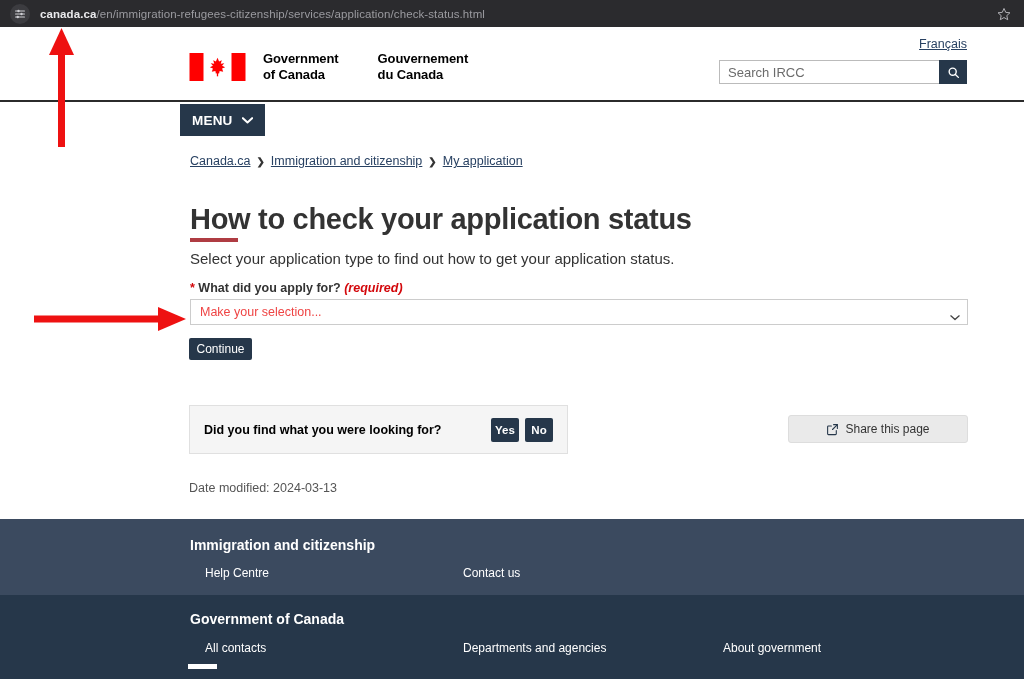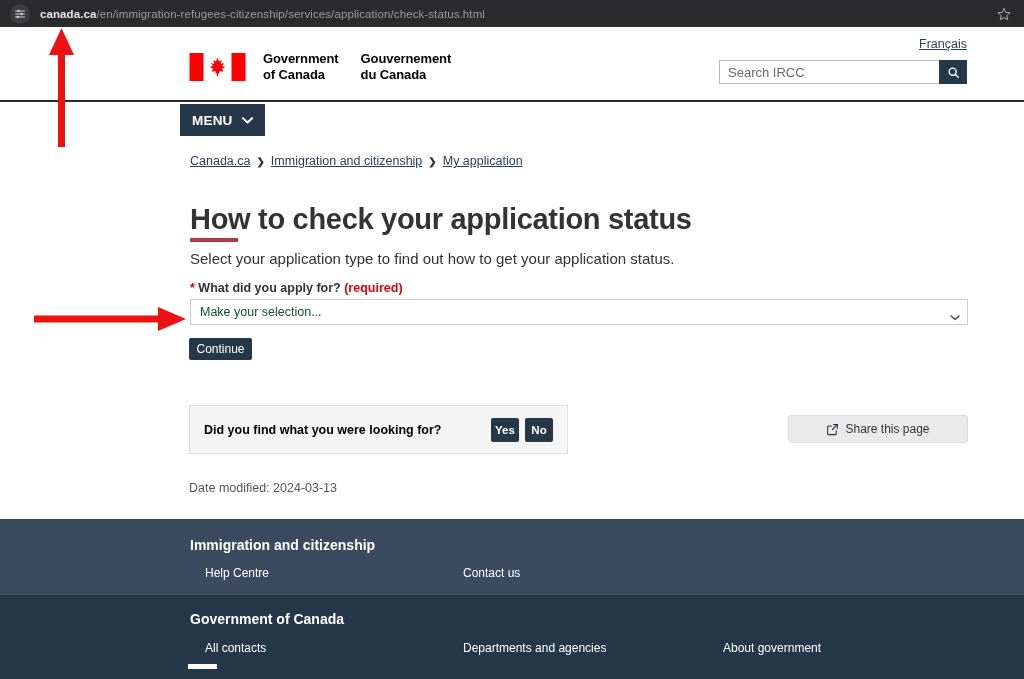"Government" .brand-words { gap: none -> 17px }
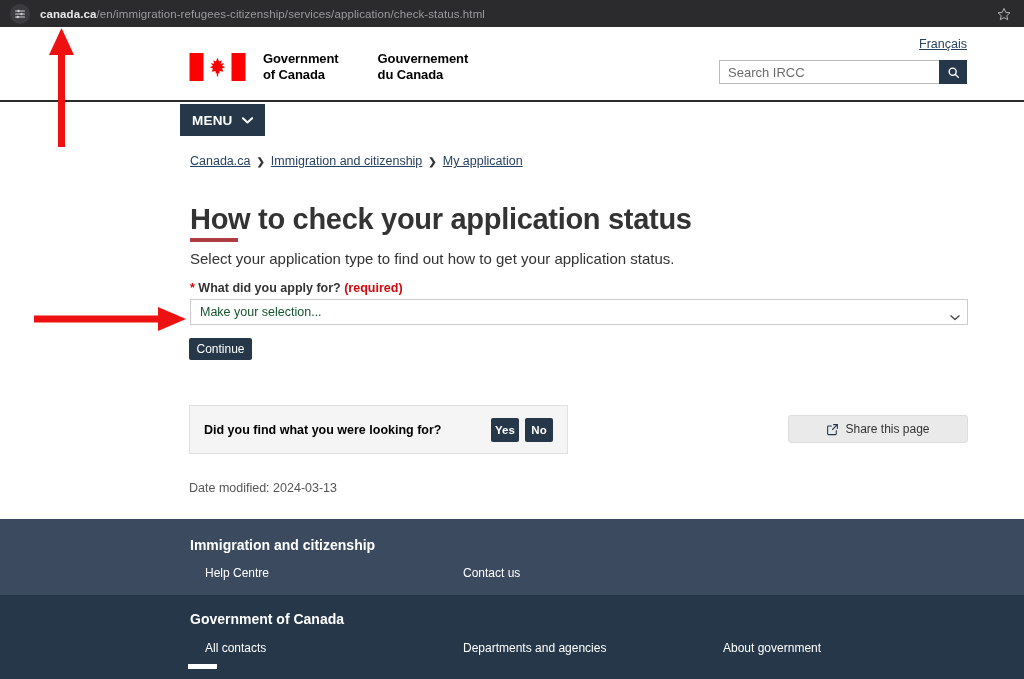"(required)" .req-word { font-style: none -> italic }
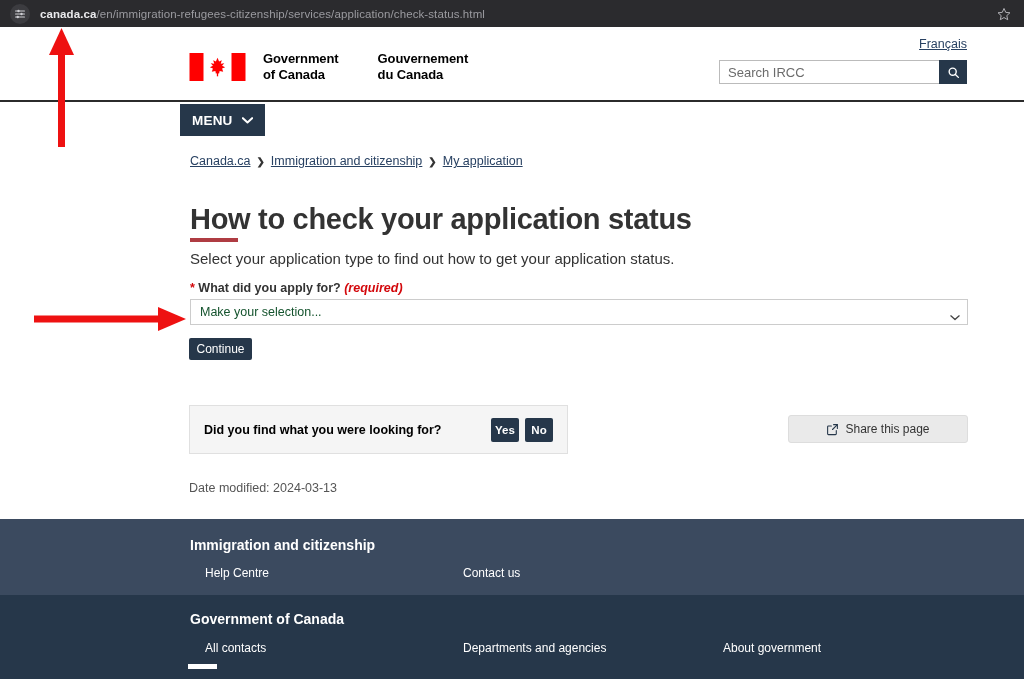"Make your selection..." .select-wrap select { color: #14532d -> #ef4444 }
